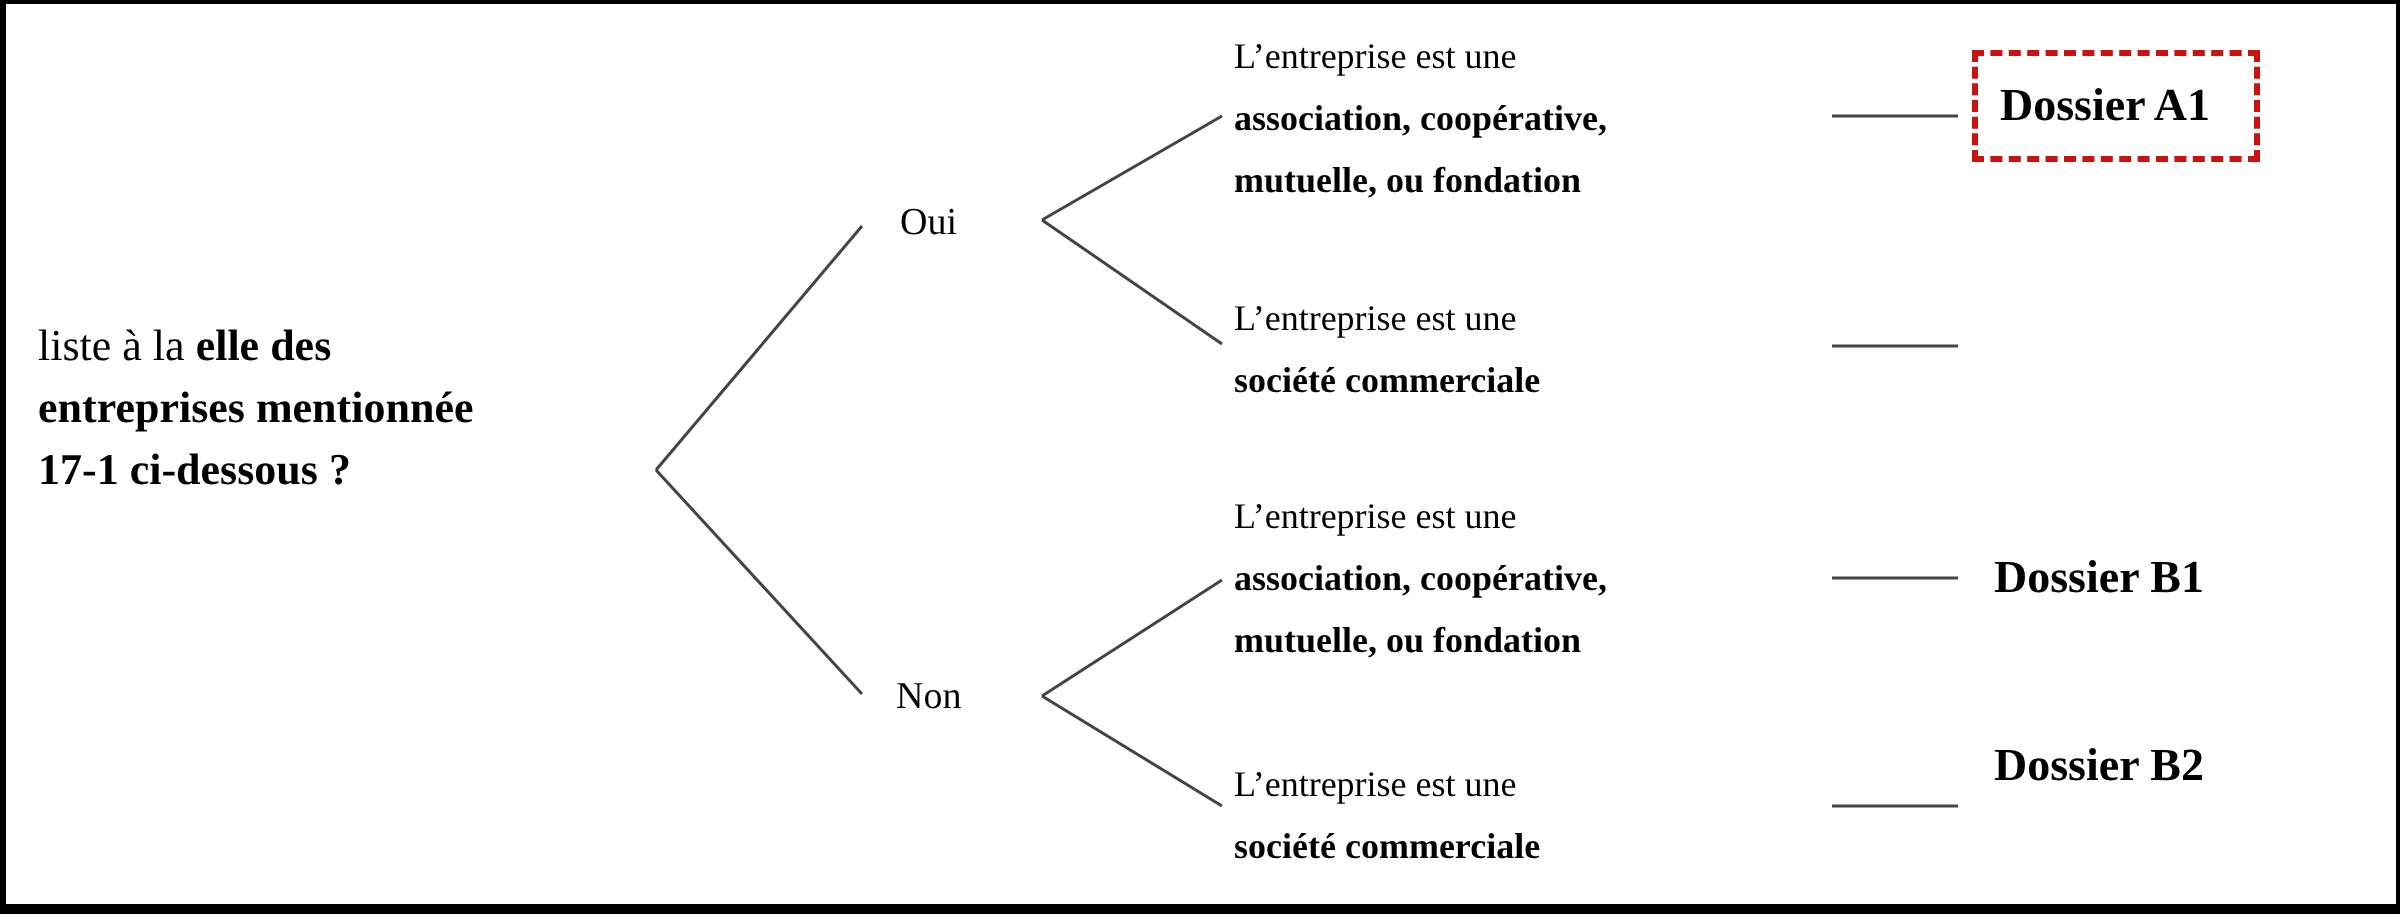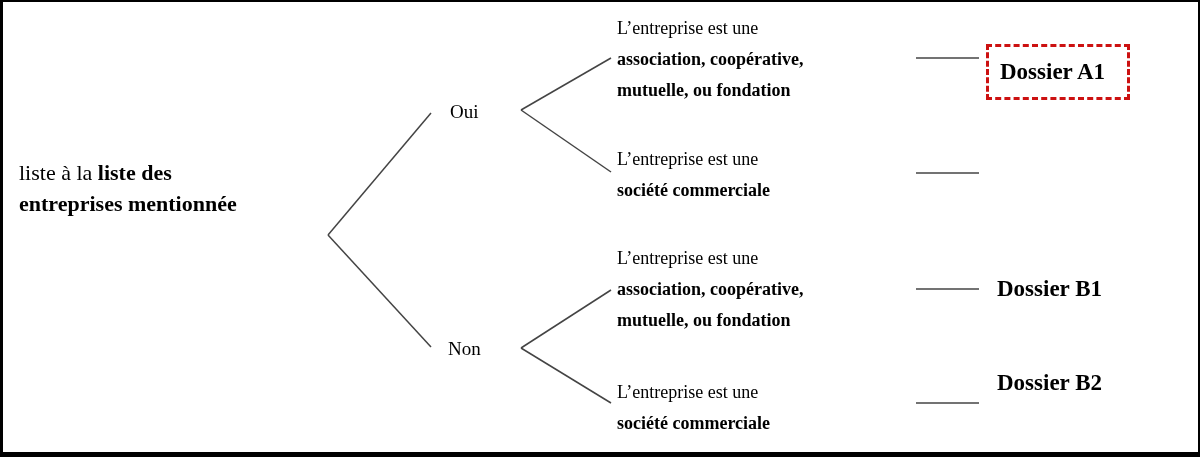"Dossier A1" .dossier-box { top: 42px -> 23px }
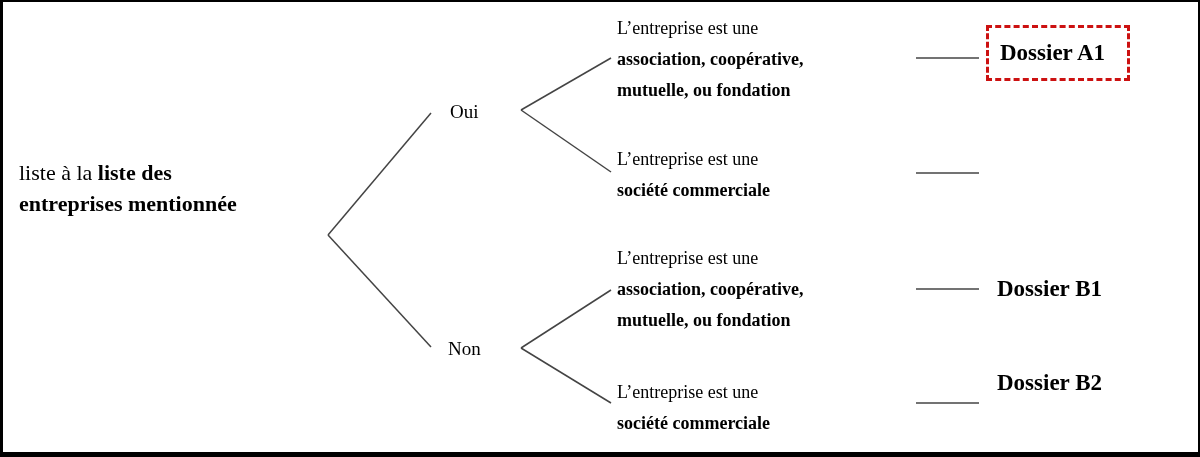"liste des" span.b { text: liste -> elle }
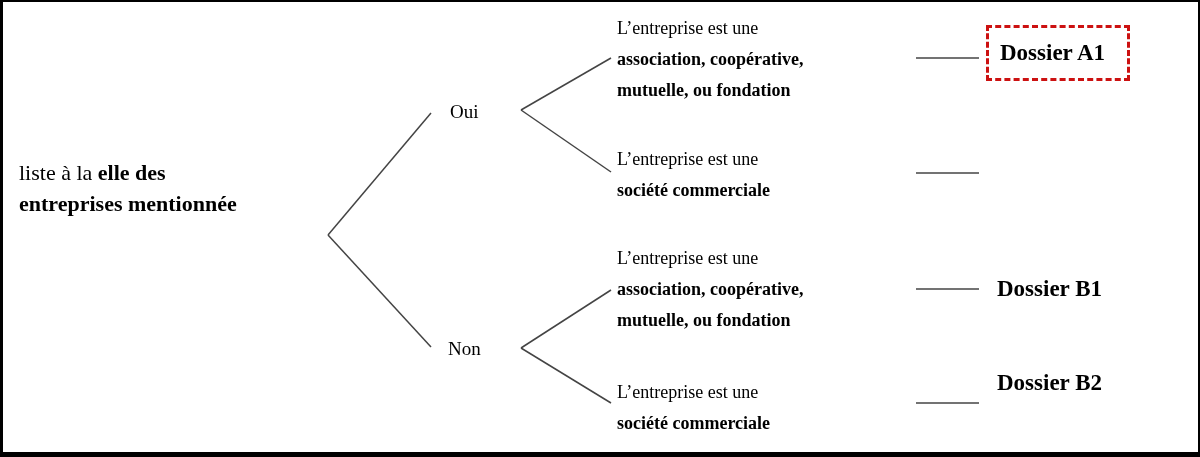"17-1 ci-dessous ?" div { html: none -> <div><span></span><span>17-1 ci-dessous ?</span></div> }
